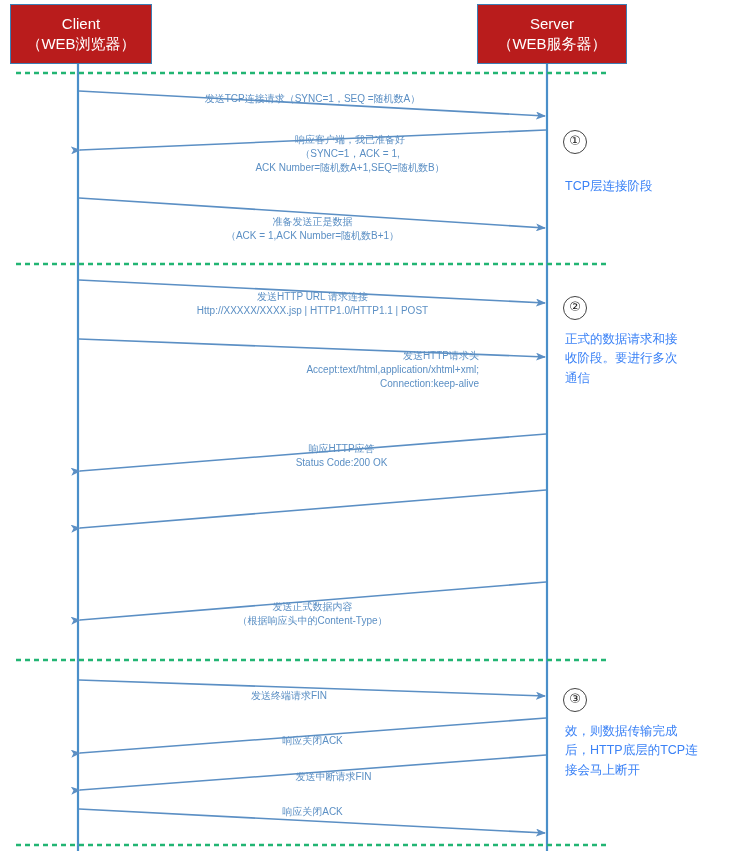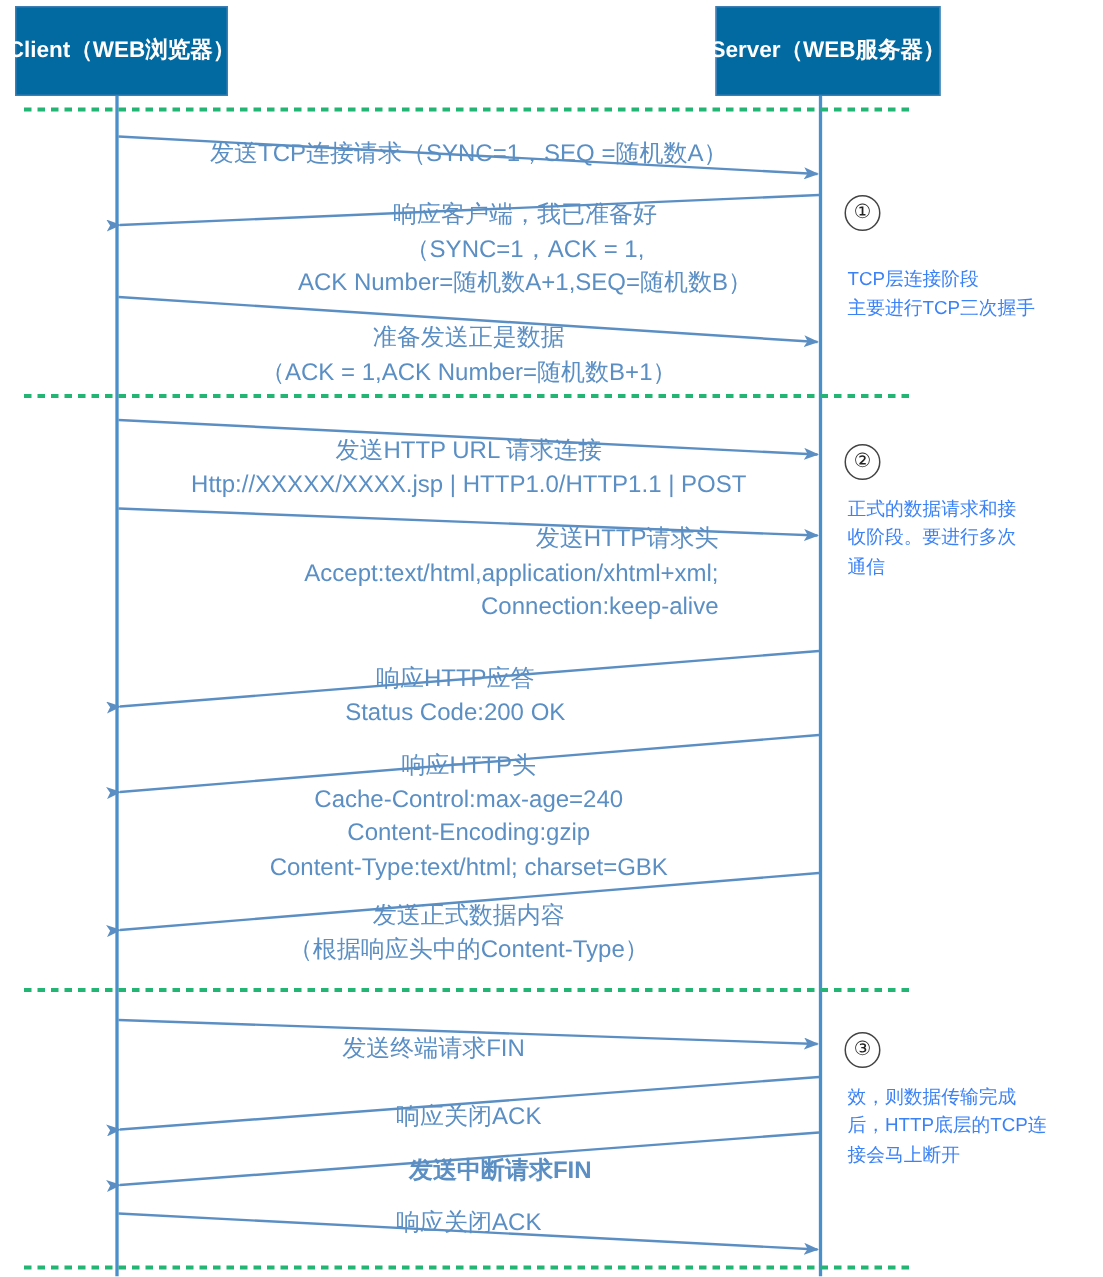"Client" .actor-box { background: #0369a1 -> #b91c1c; flex-direction: none -> column; font-weight: bold -> none }
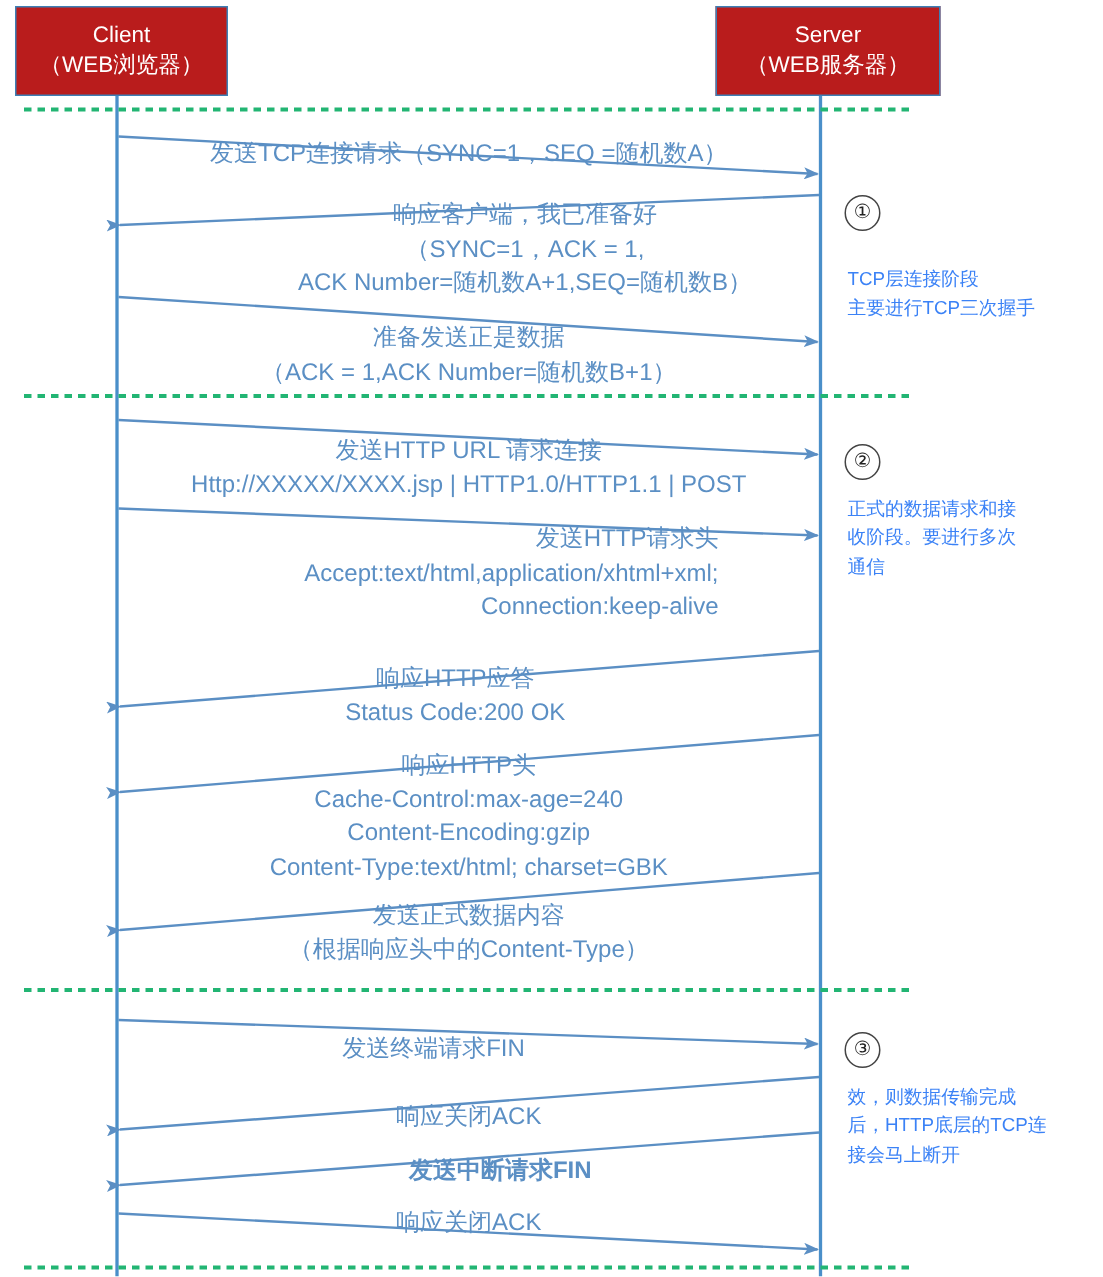"发送TCP连接请求（SYNC=1，SEQ =随机数A）" .msg { font-size: 16px -> 10px }
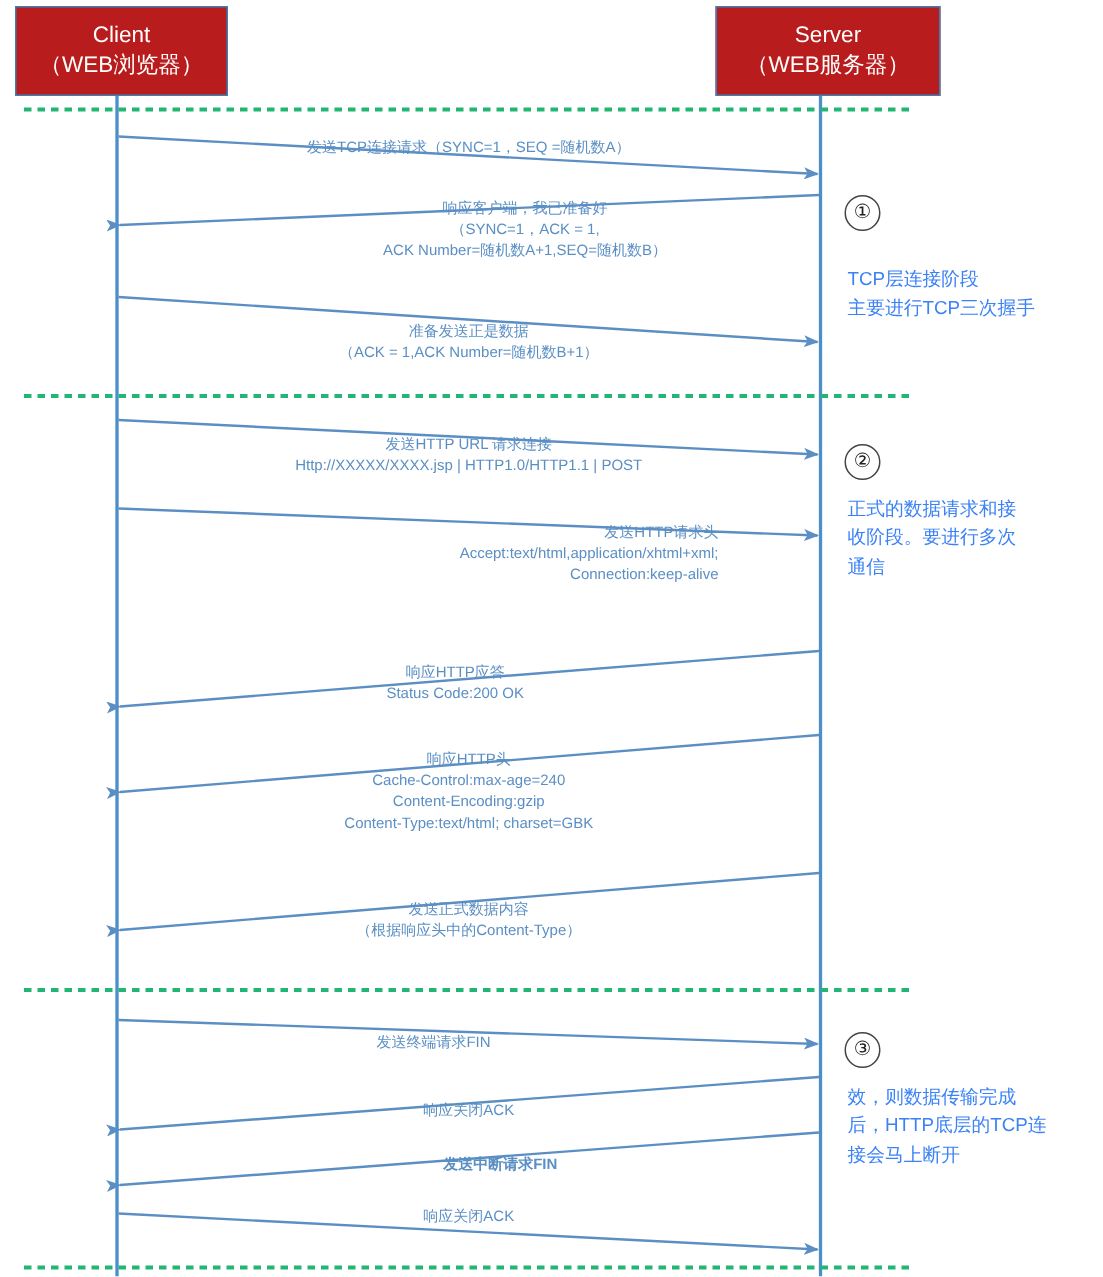"主要进行TCP三次握手" span.ln { html: <span>主要进行TCP三次握手</span> -> none }
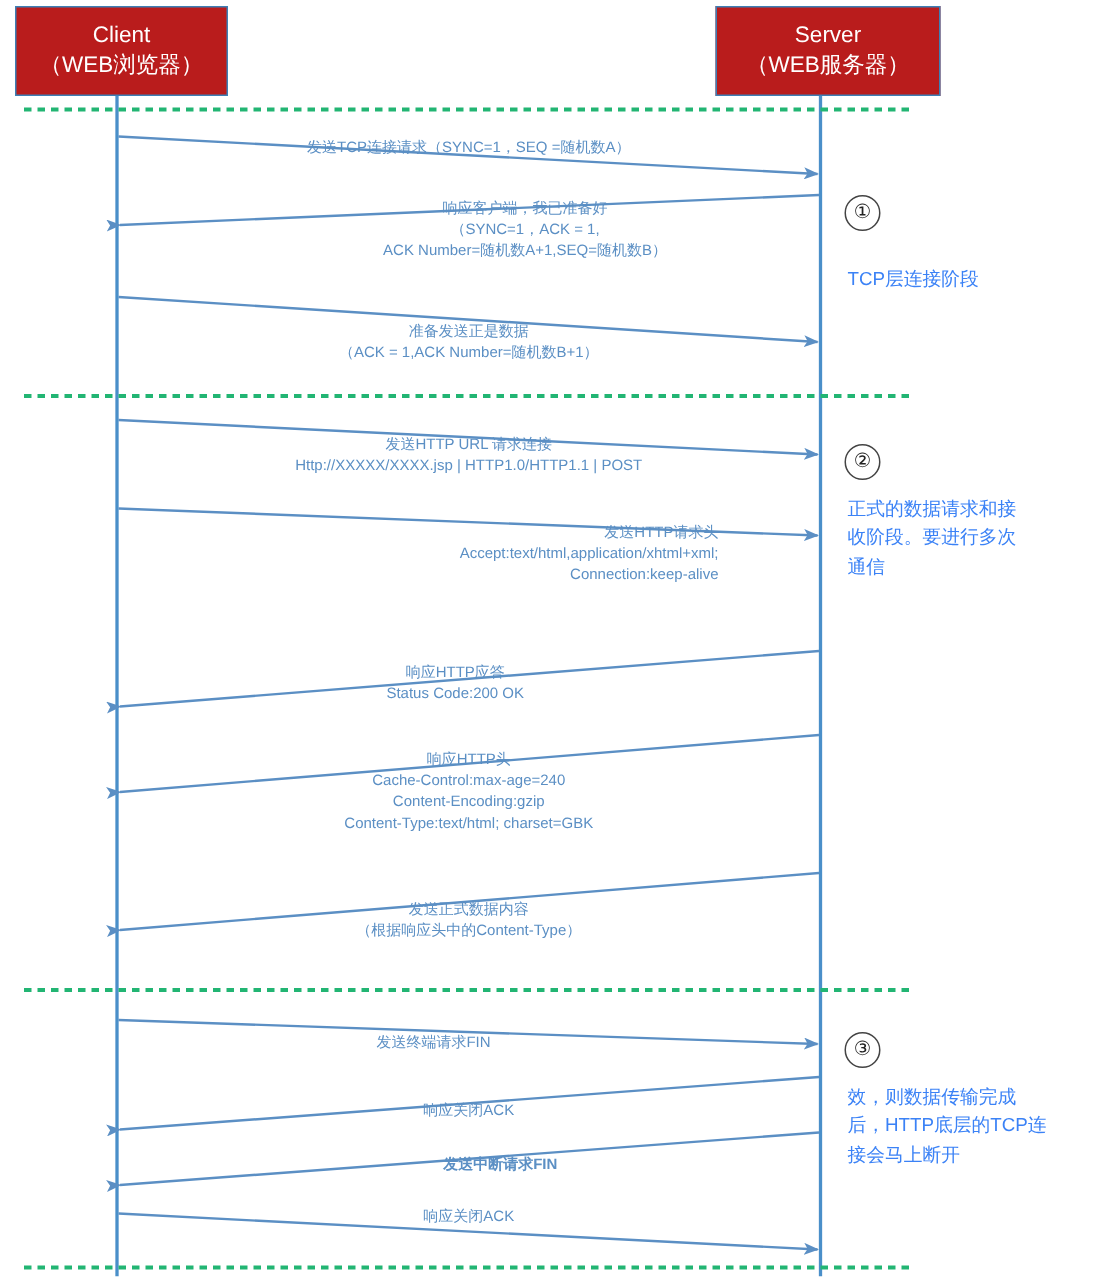"响应HTTP应答" div.msg { padding-left: none -> 38px }
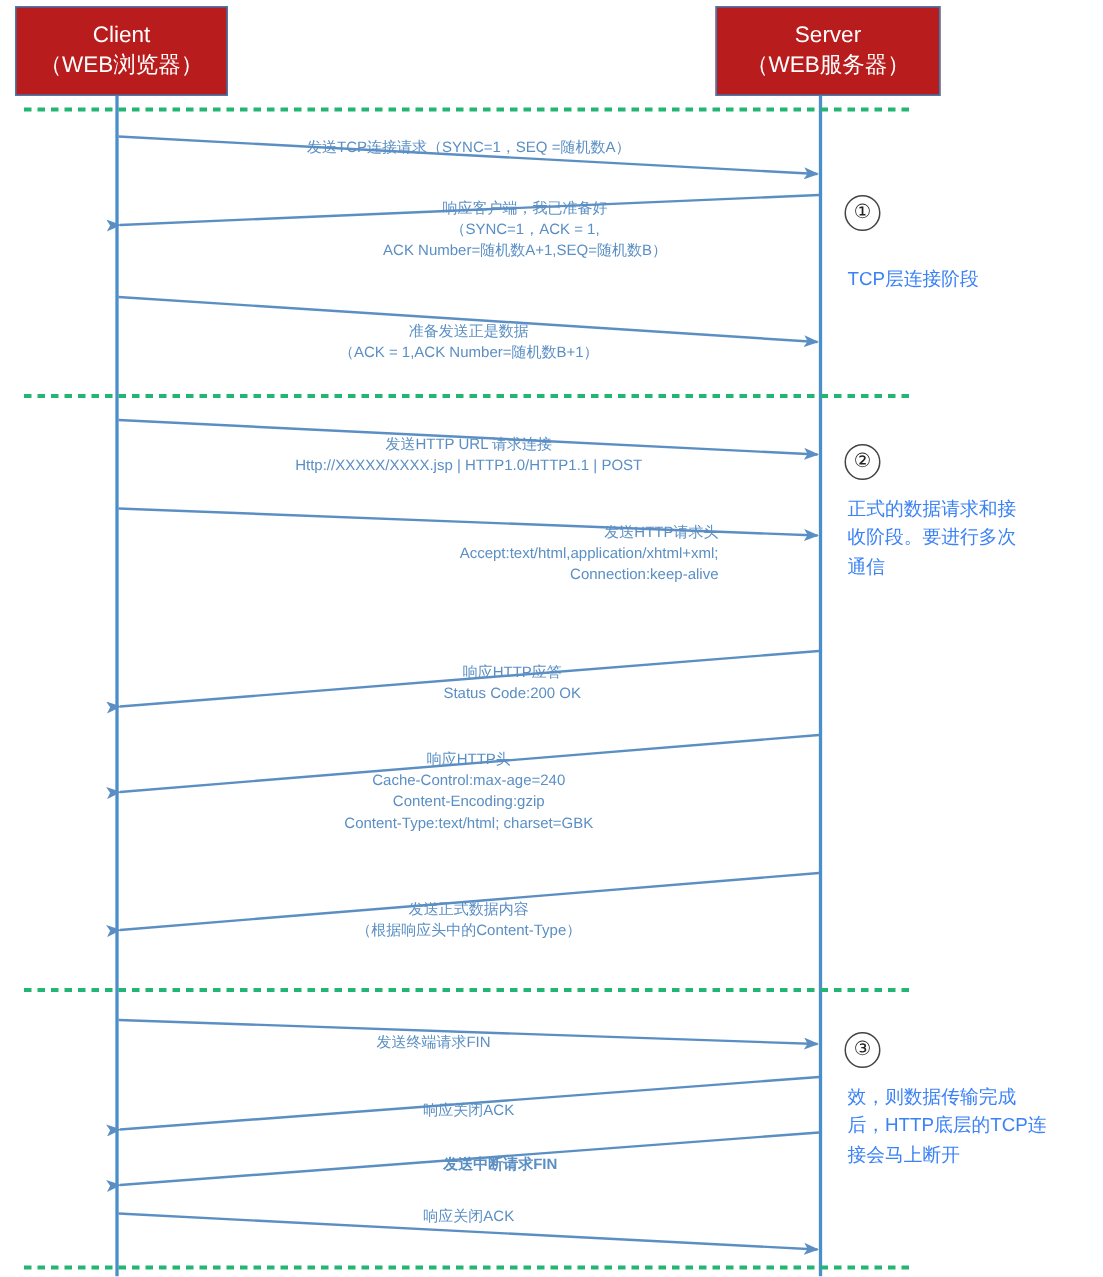"响应HTTP头" div.msg { html: <div> <span>响应HTTP头</span> <span>Cache-Control:max-age=240</span> <span>Content-Encoding:gzip</span> <span>Content-Type:text/html; charset=GBK</span> </div> -> none }
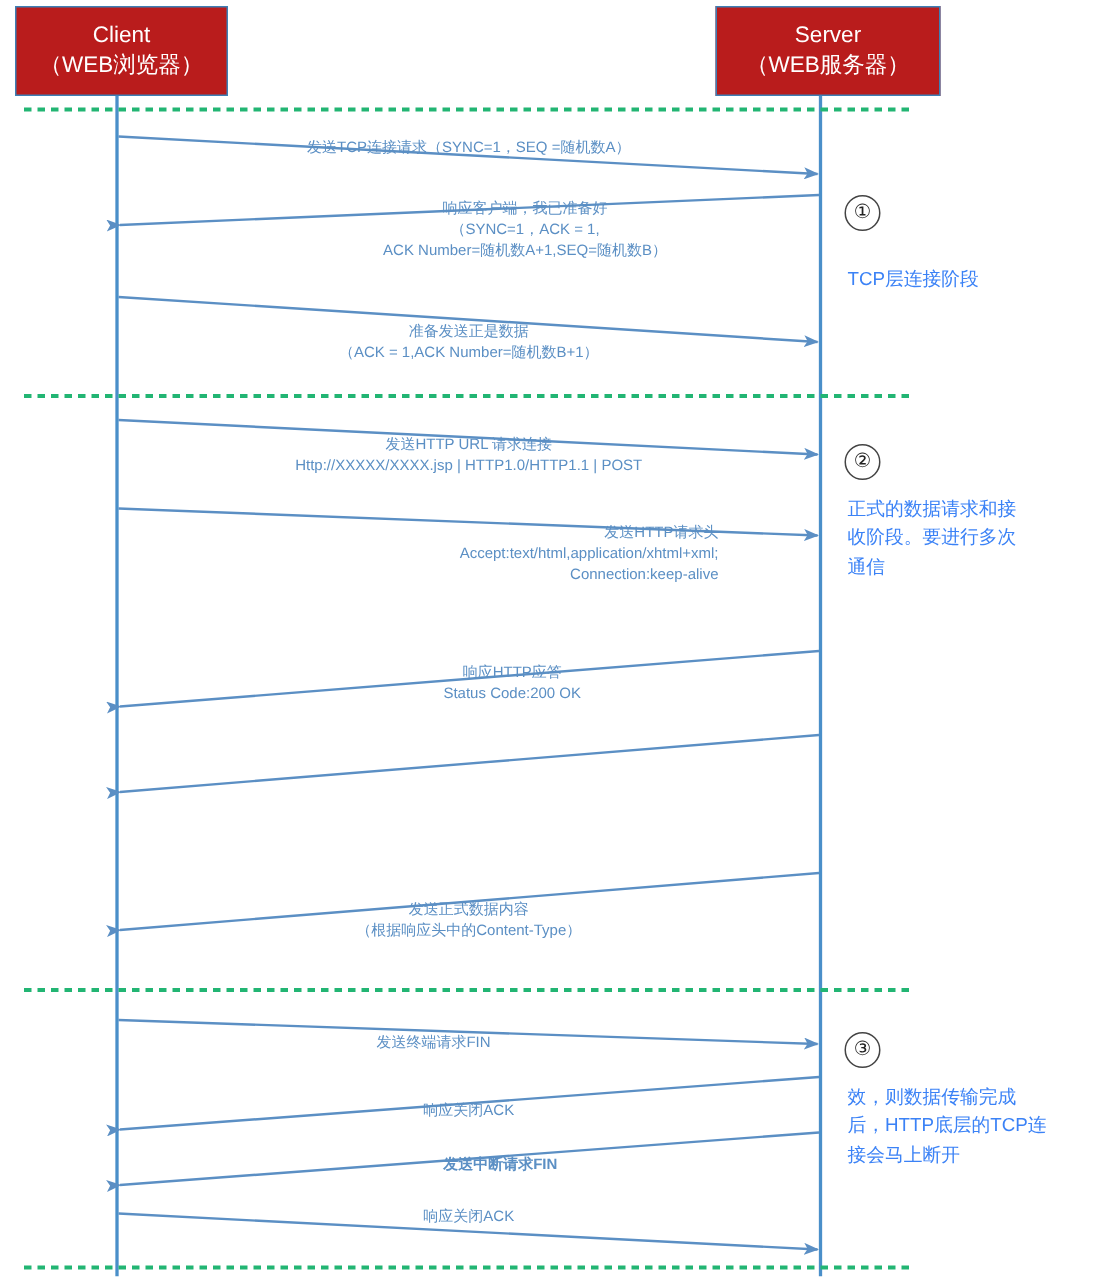"发送中断请求FIN" div.msg { font-weight: bold -> none }
